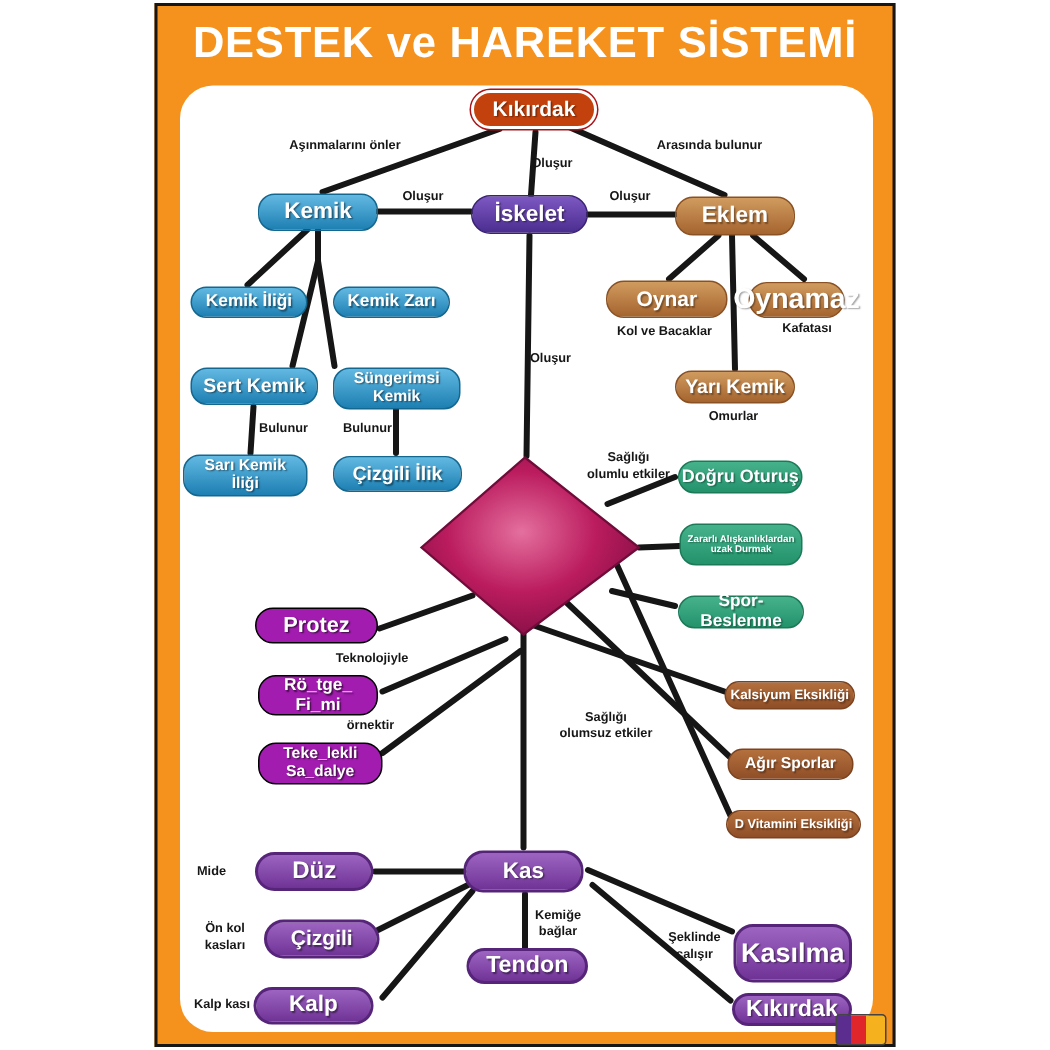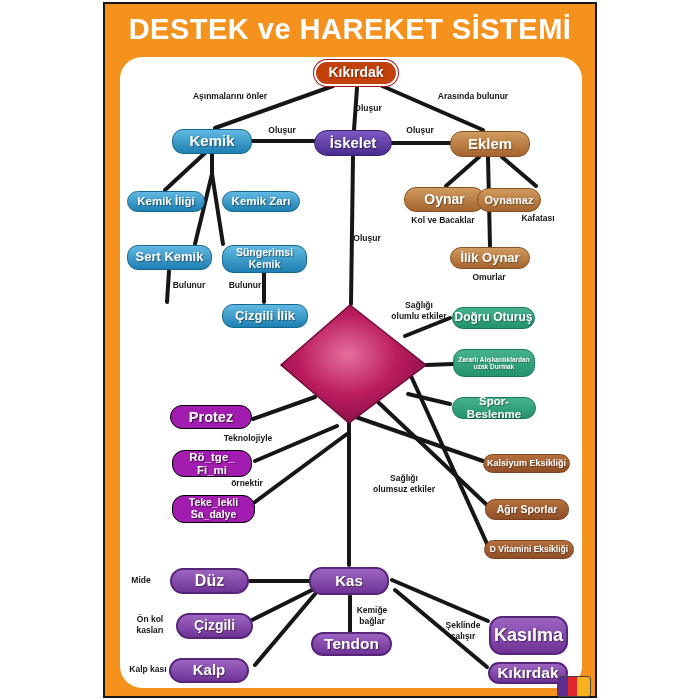"Oynamaz" div.n { font-size: 11px -> 19px; left: 372px -> 394px }
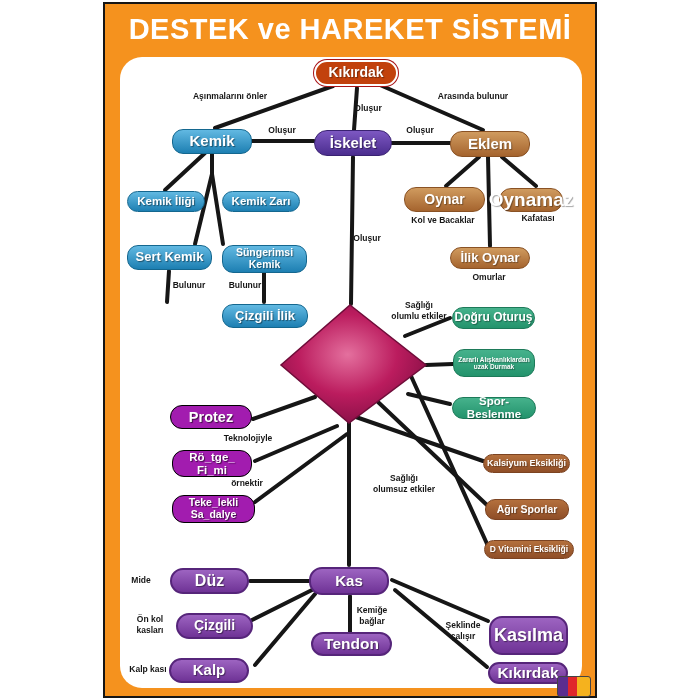"İlik Oynar" div.n { text: İlik Oynar -> Yarı Kemik }
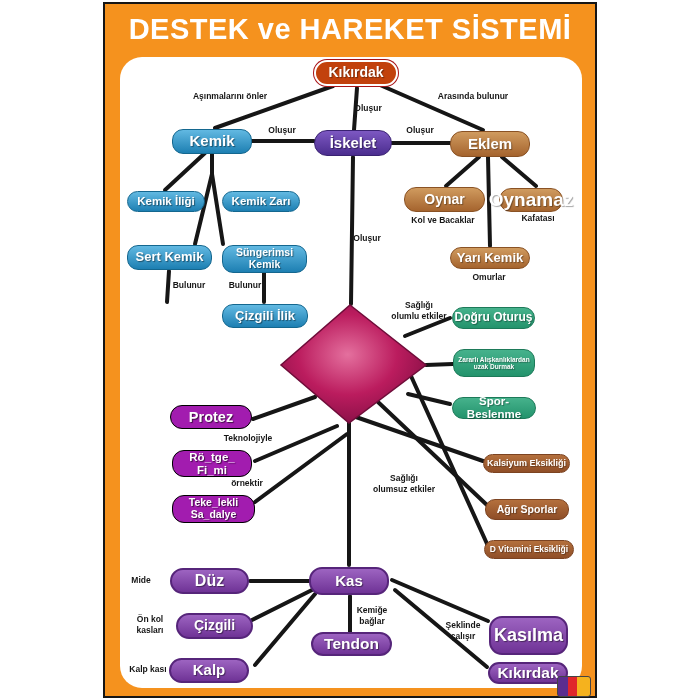"Sarı Kemik" div.n { html: none -> <div>Sarı Kemik İliği</div> }
